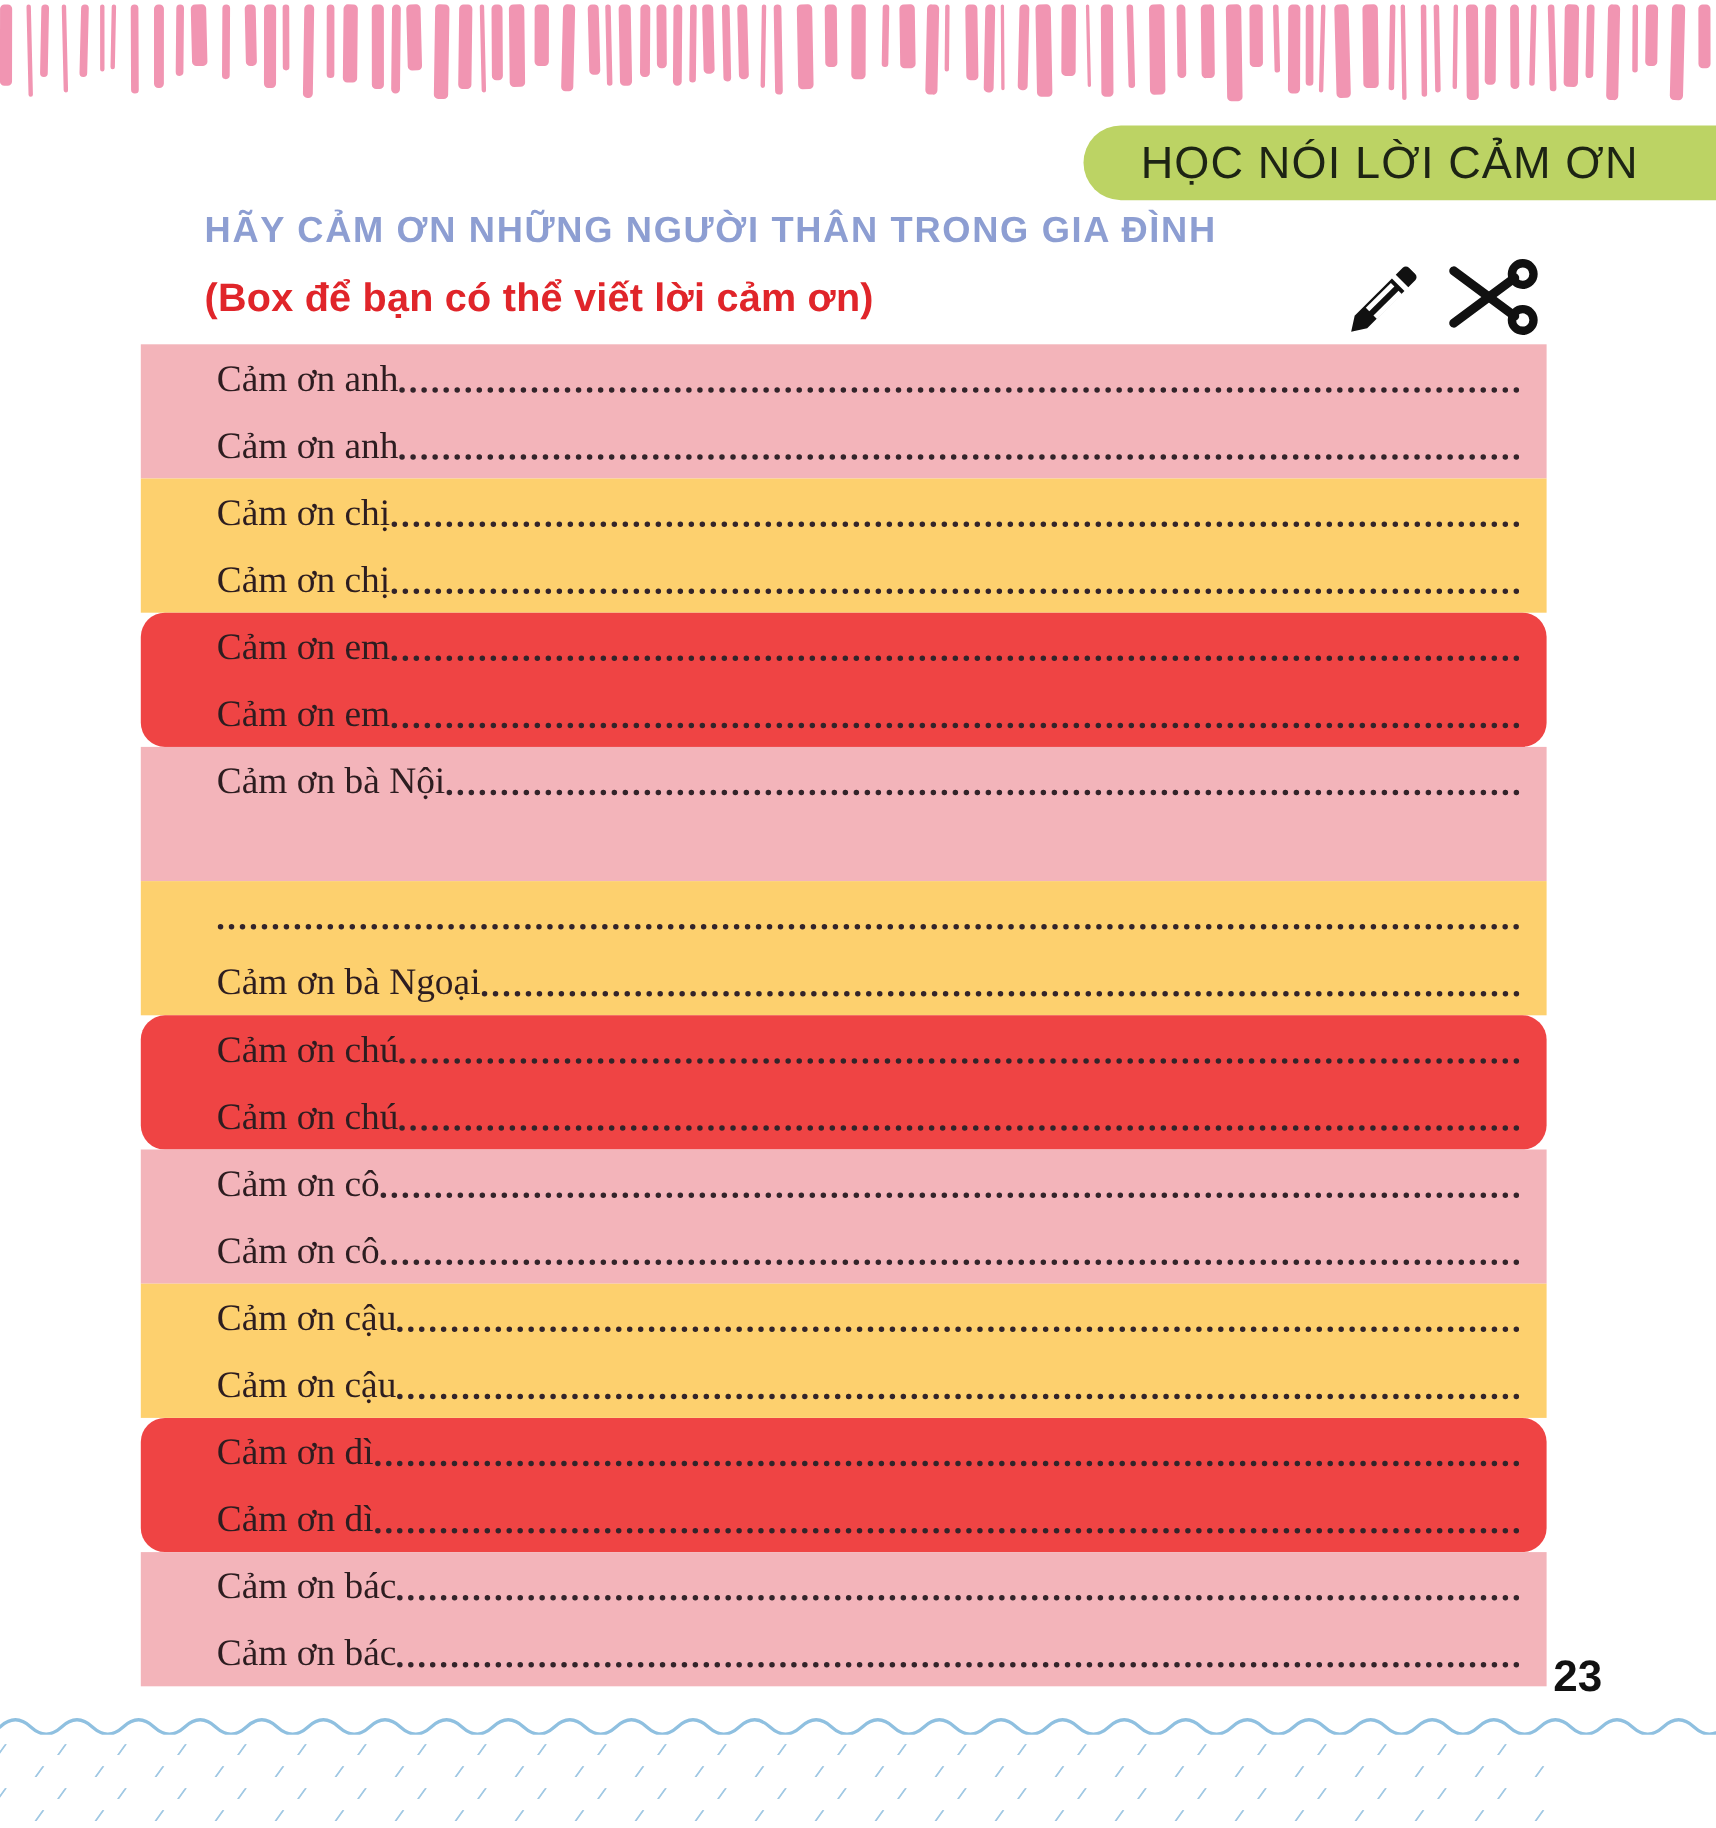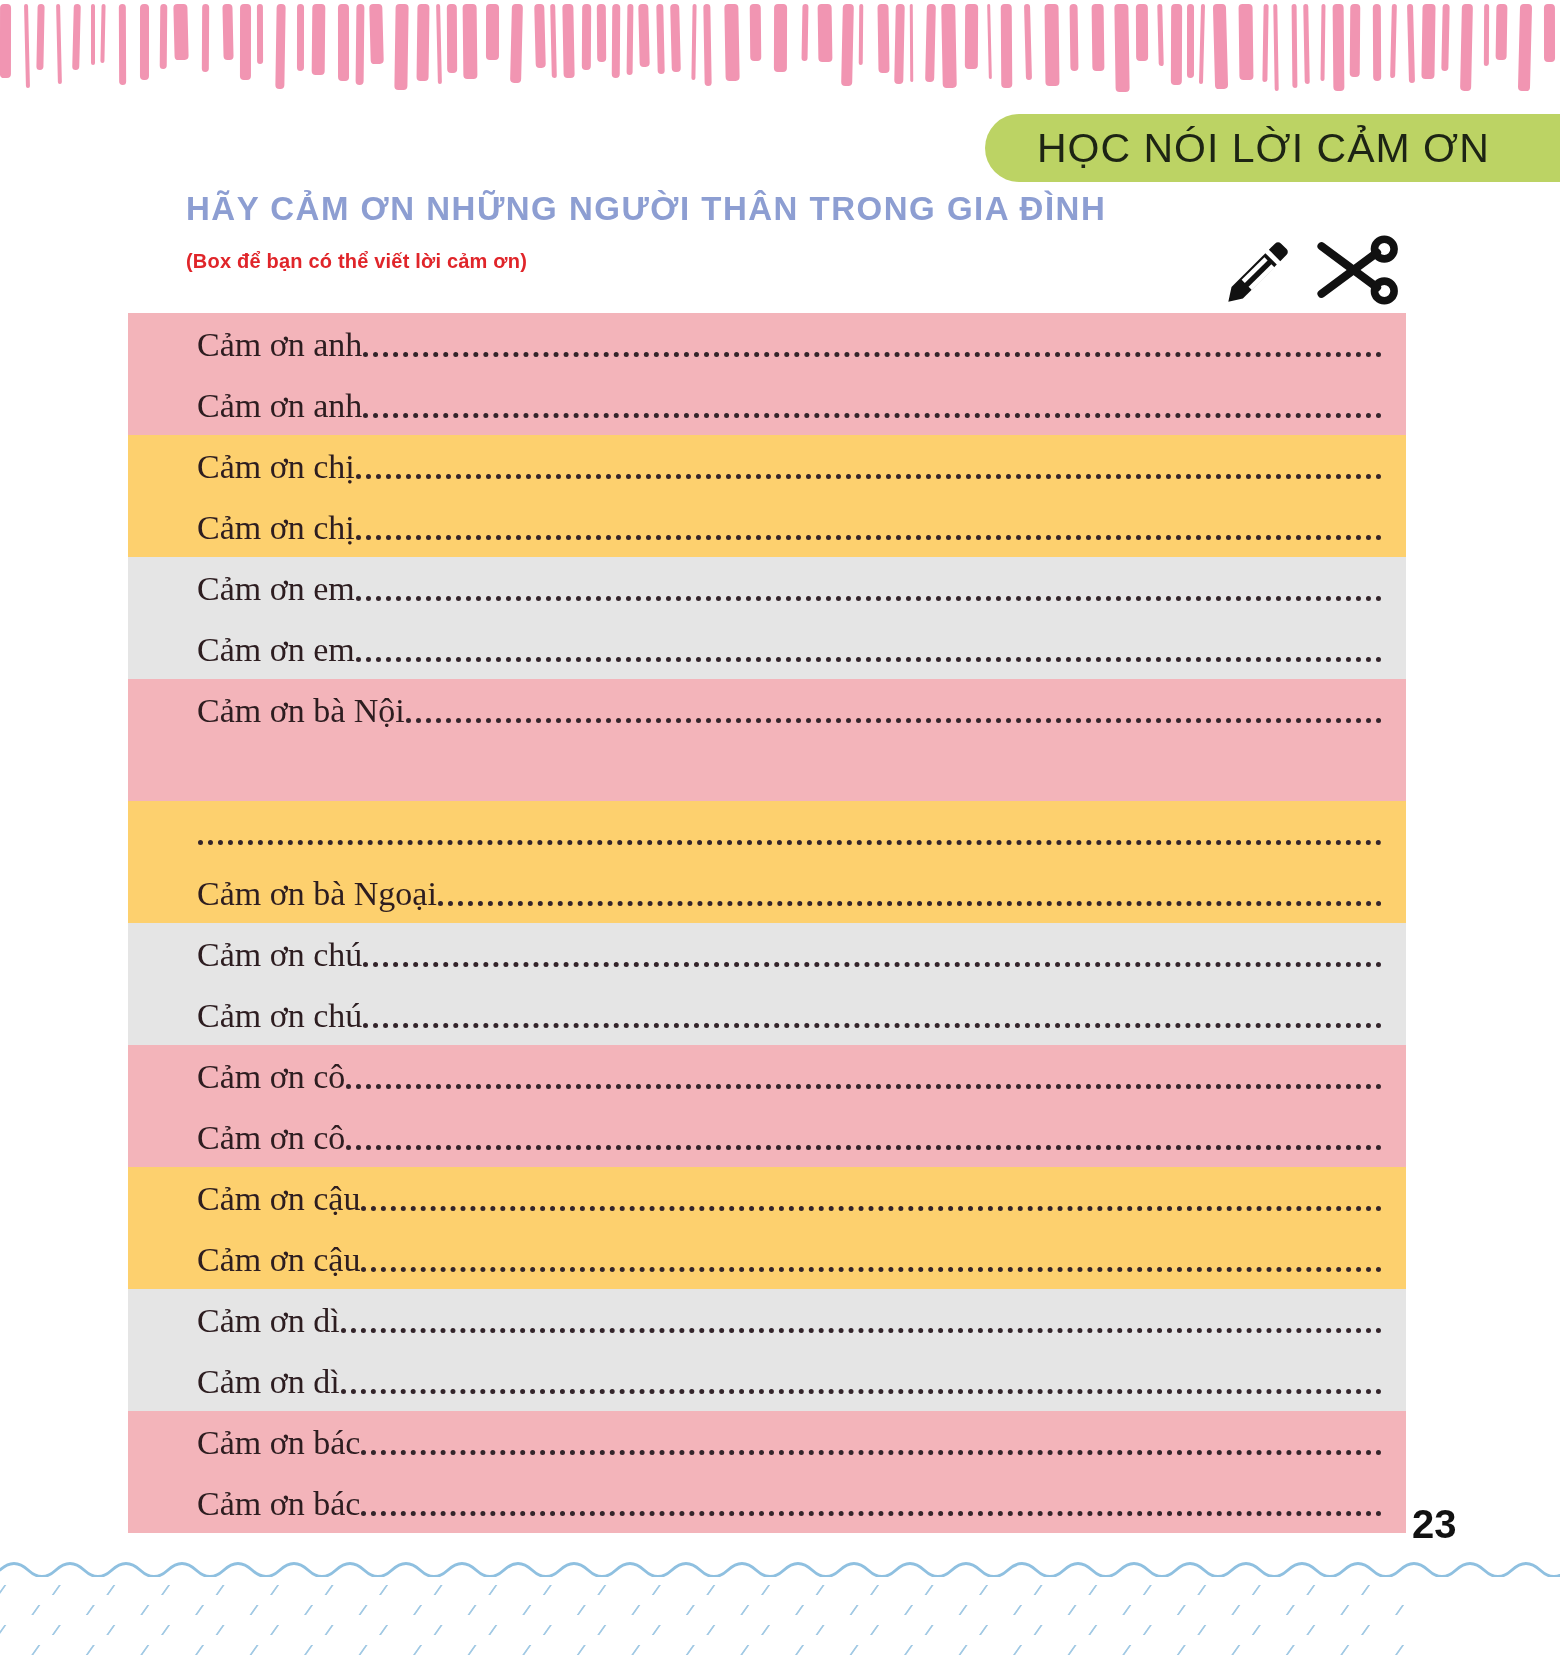"(Box để bạn có thể" .subtitle { font-size: 20px -> 36px }
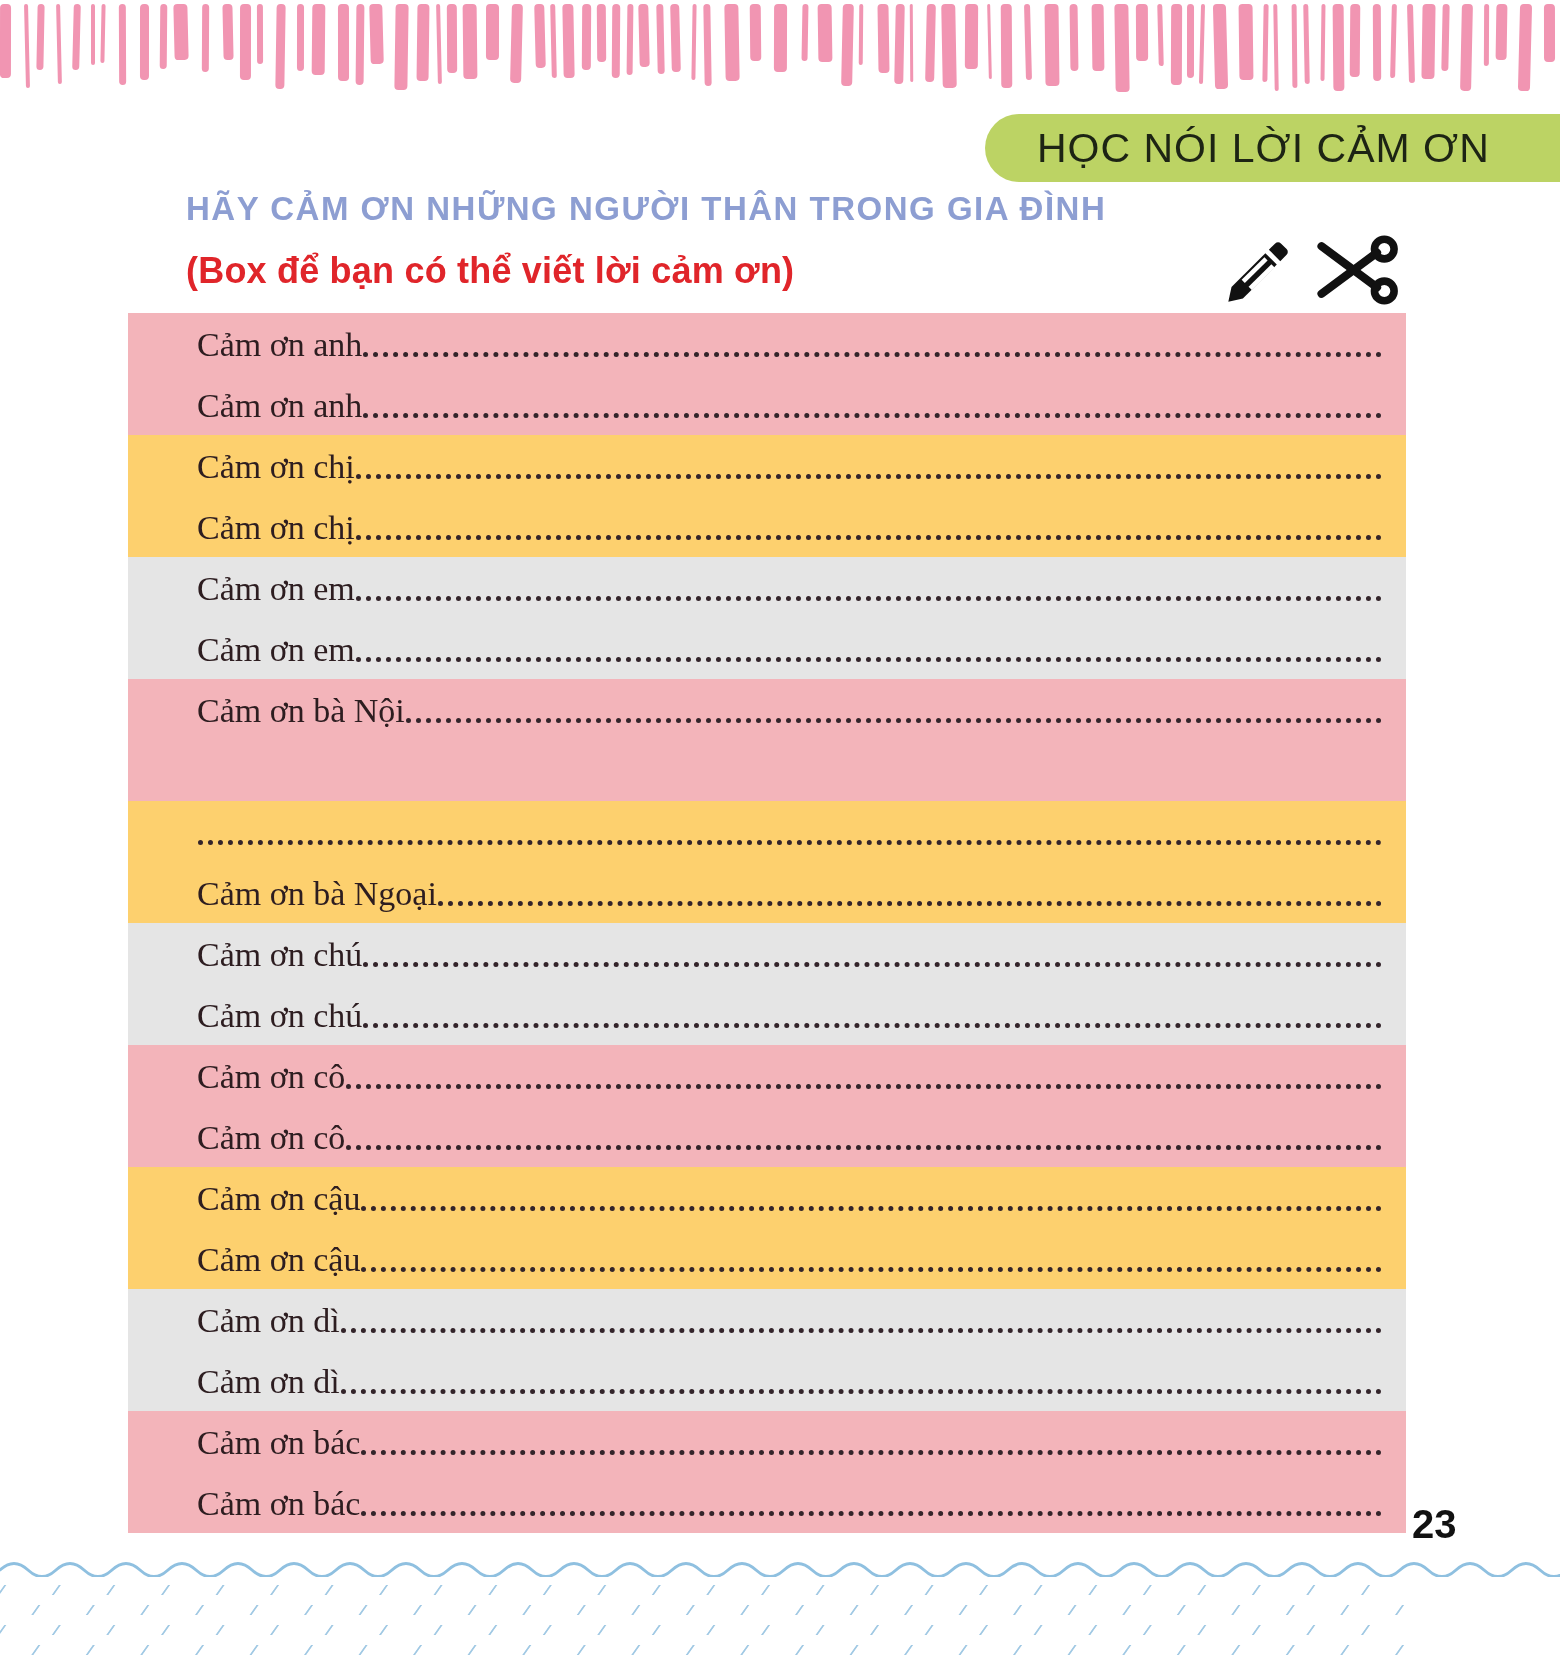"Cảm ơn em" .c-green { background: #e5e5e5 -> #ef4444; border-radius: none -> 22px }
